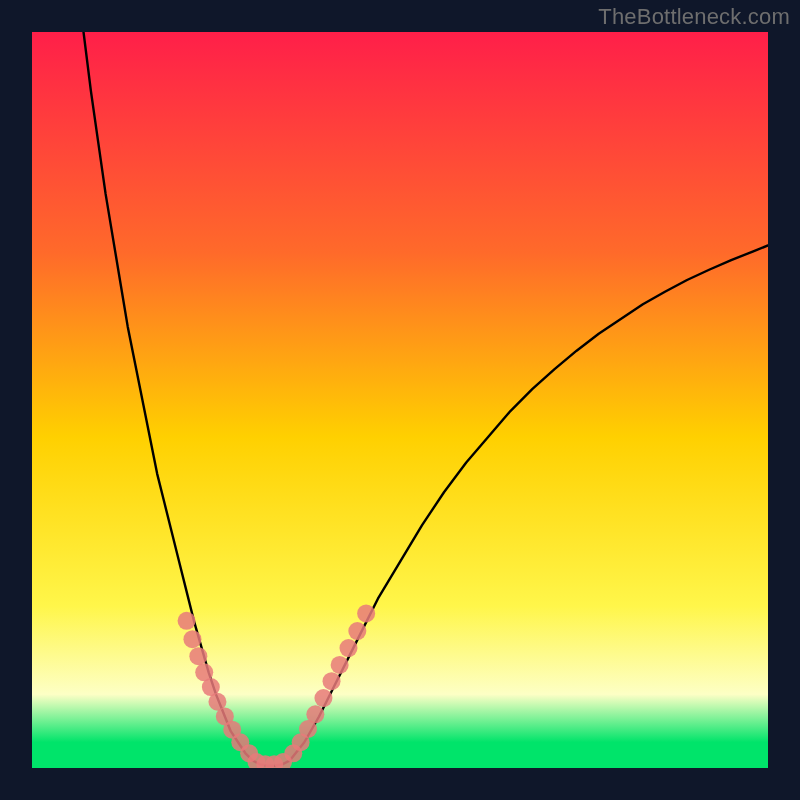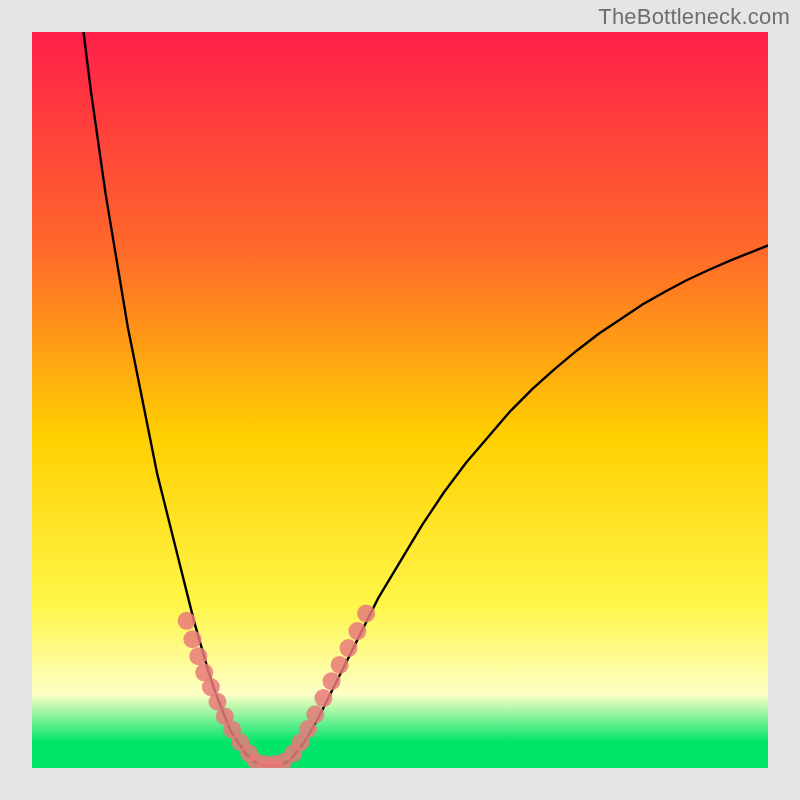"TheBottleneck.com" .frame { background: #e5e5e5 -> #0f172a }
